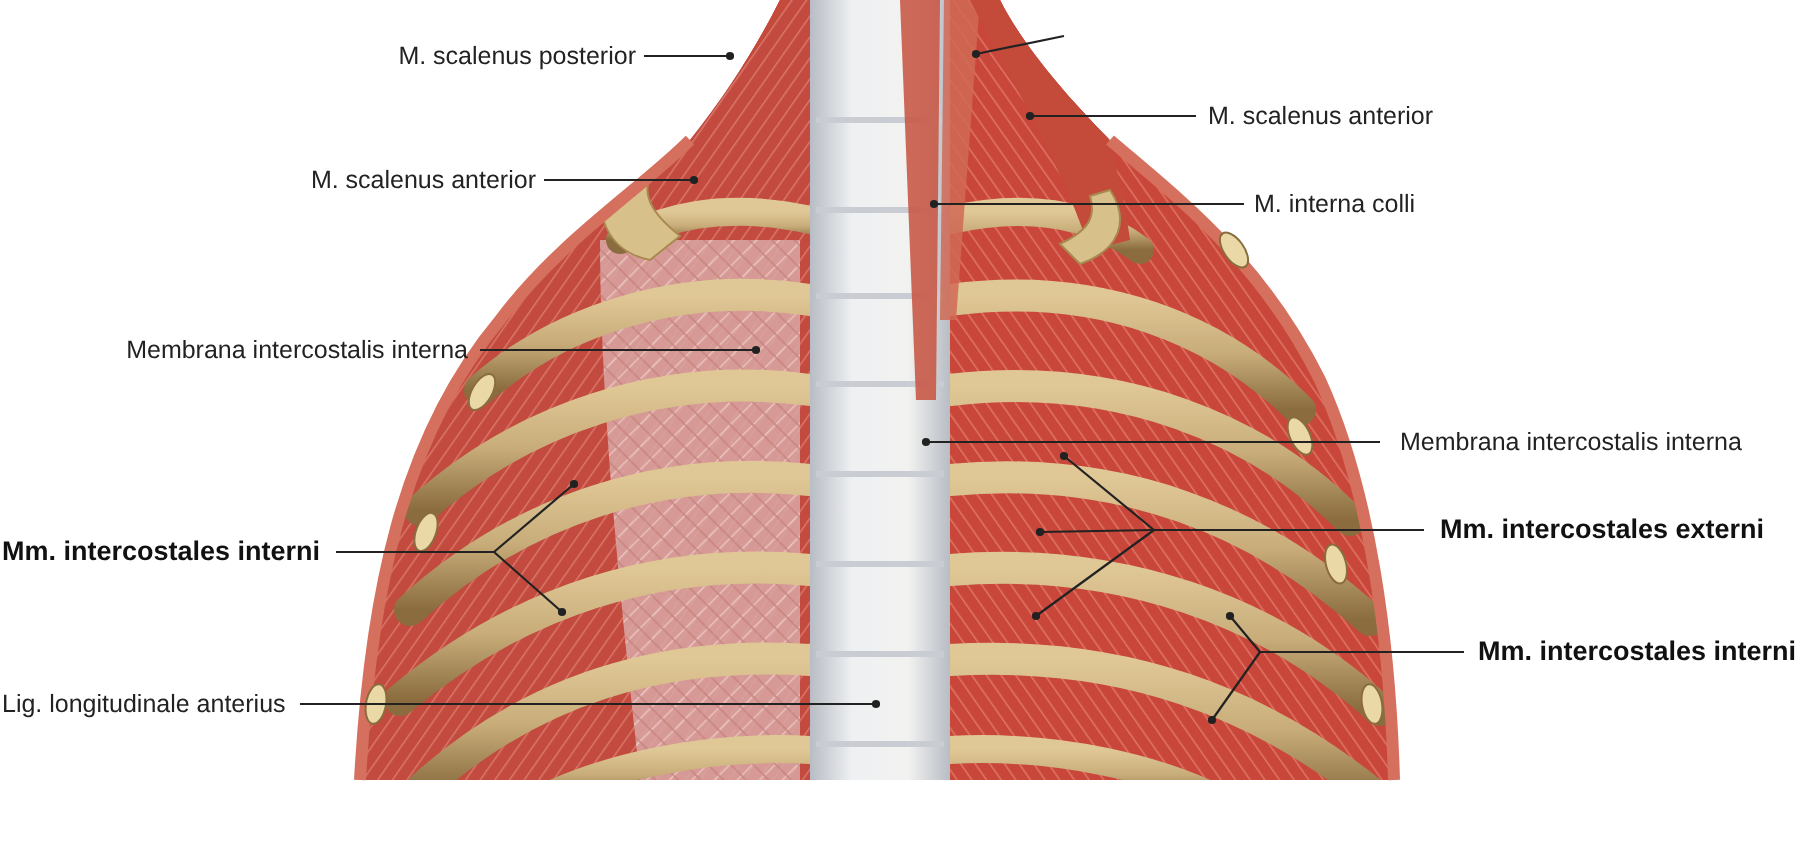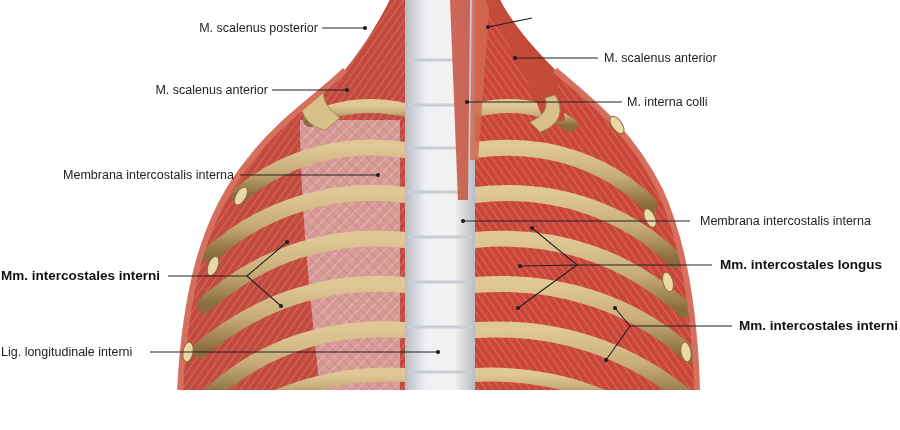"Mm. intercostales longus" div.label { text: longus -> externi }
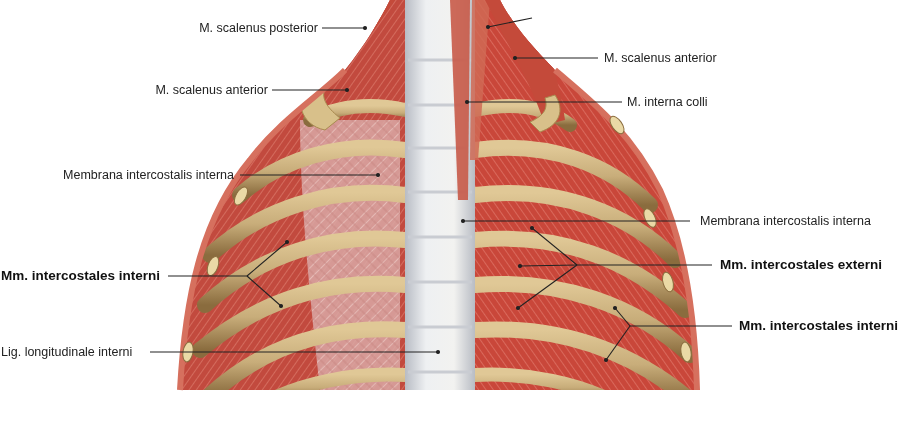"Lig. longitudinale interni" div.label { text: interni -> anterius }
